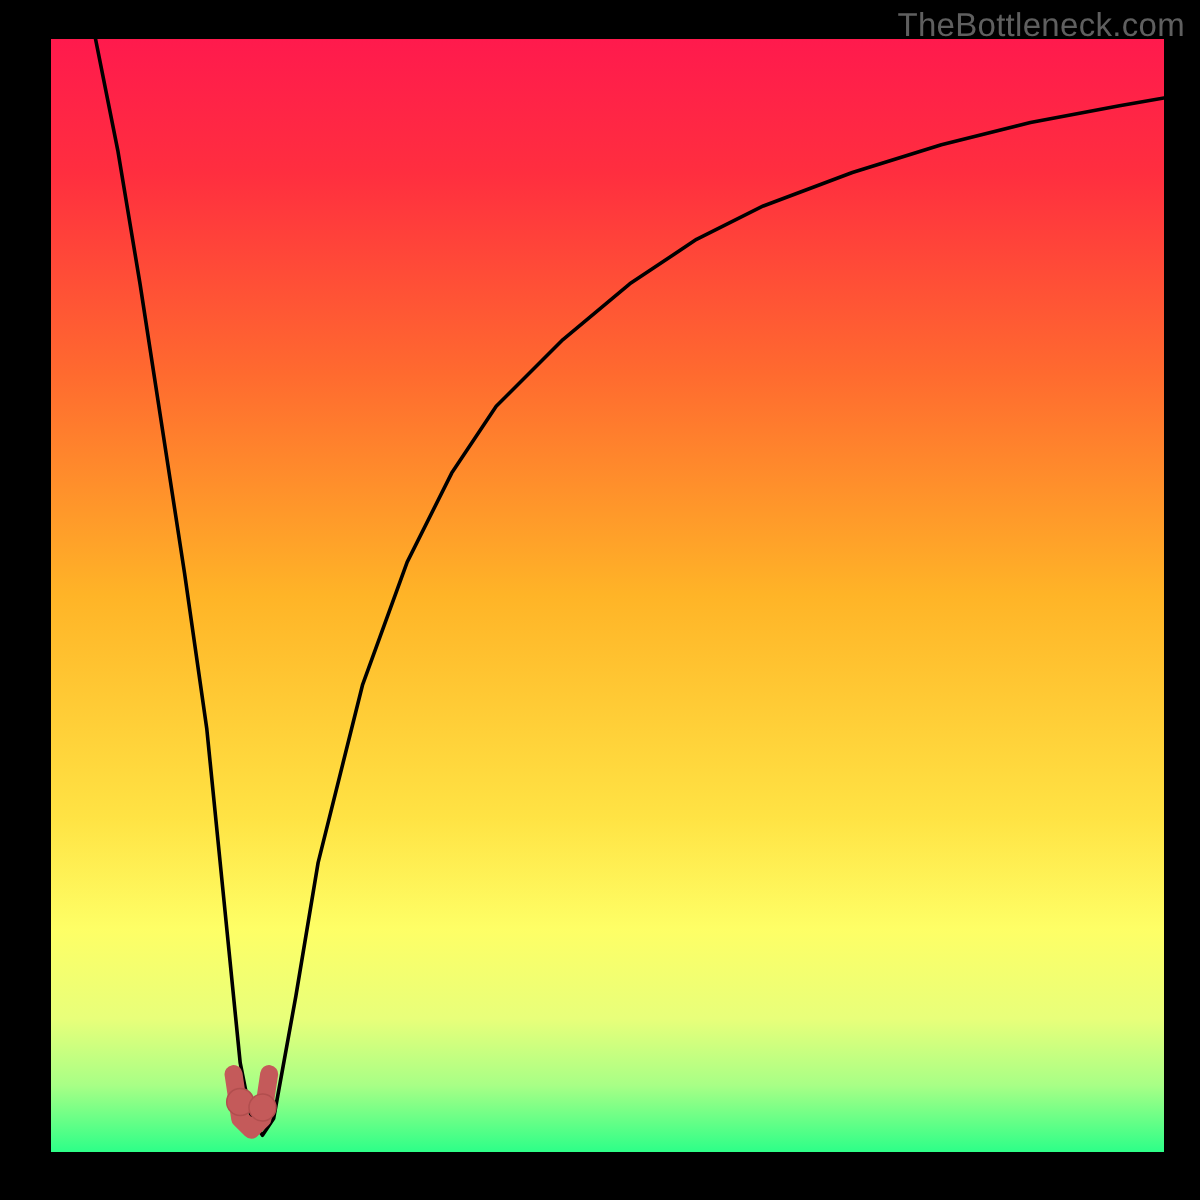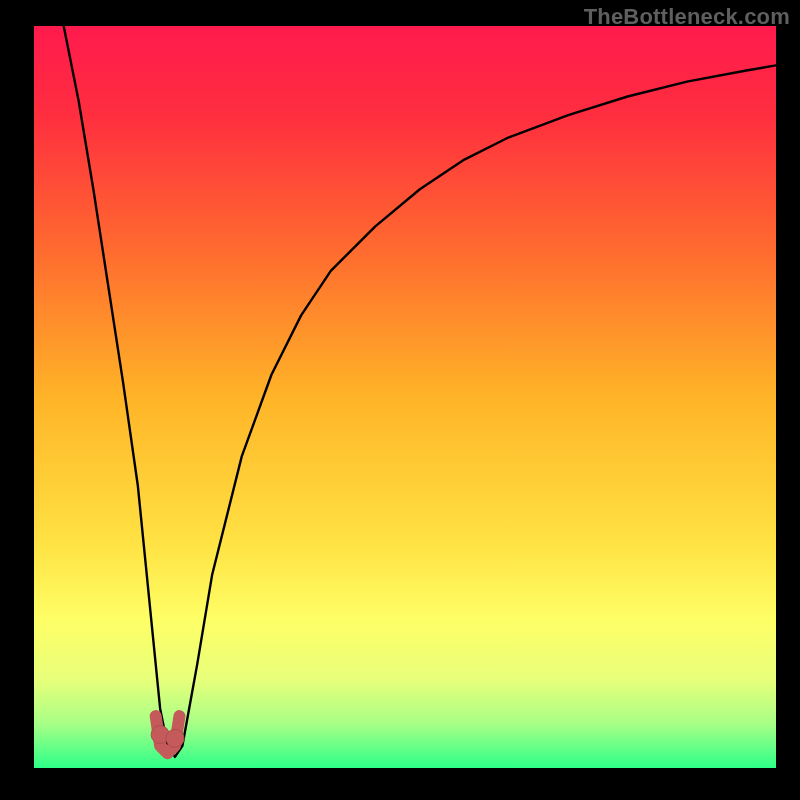"TheBottleneck.com" .watermark { font-weight: 700 -> 400 }
